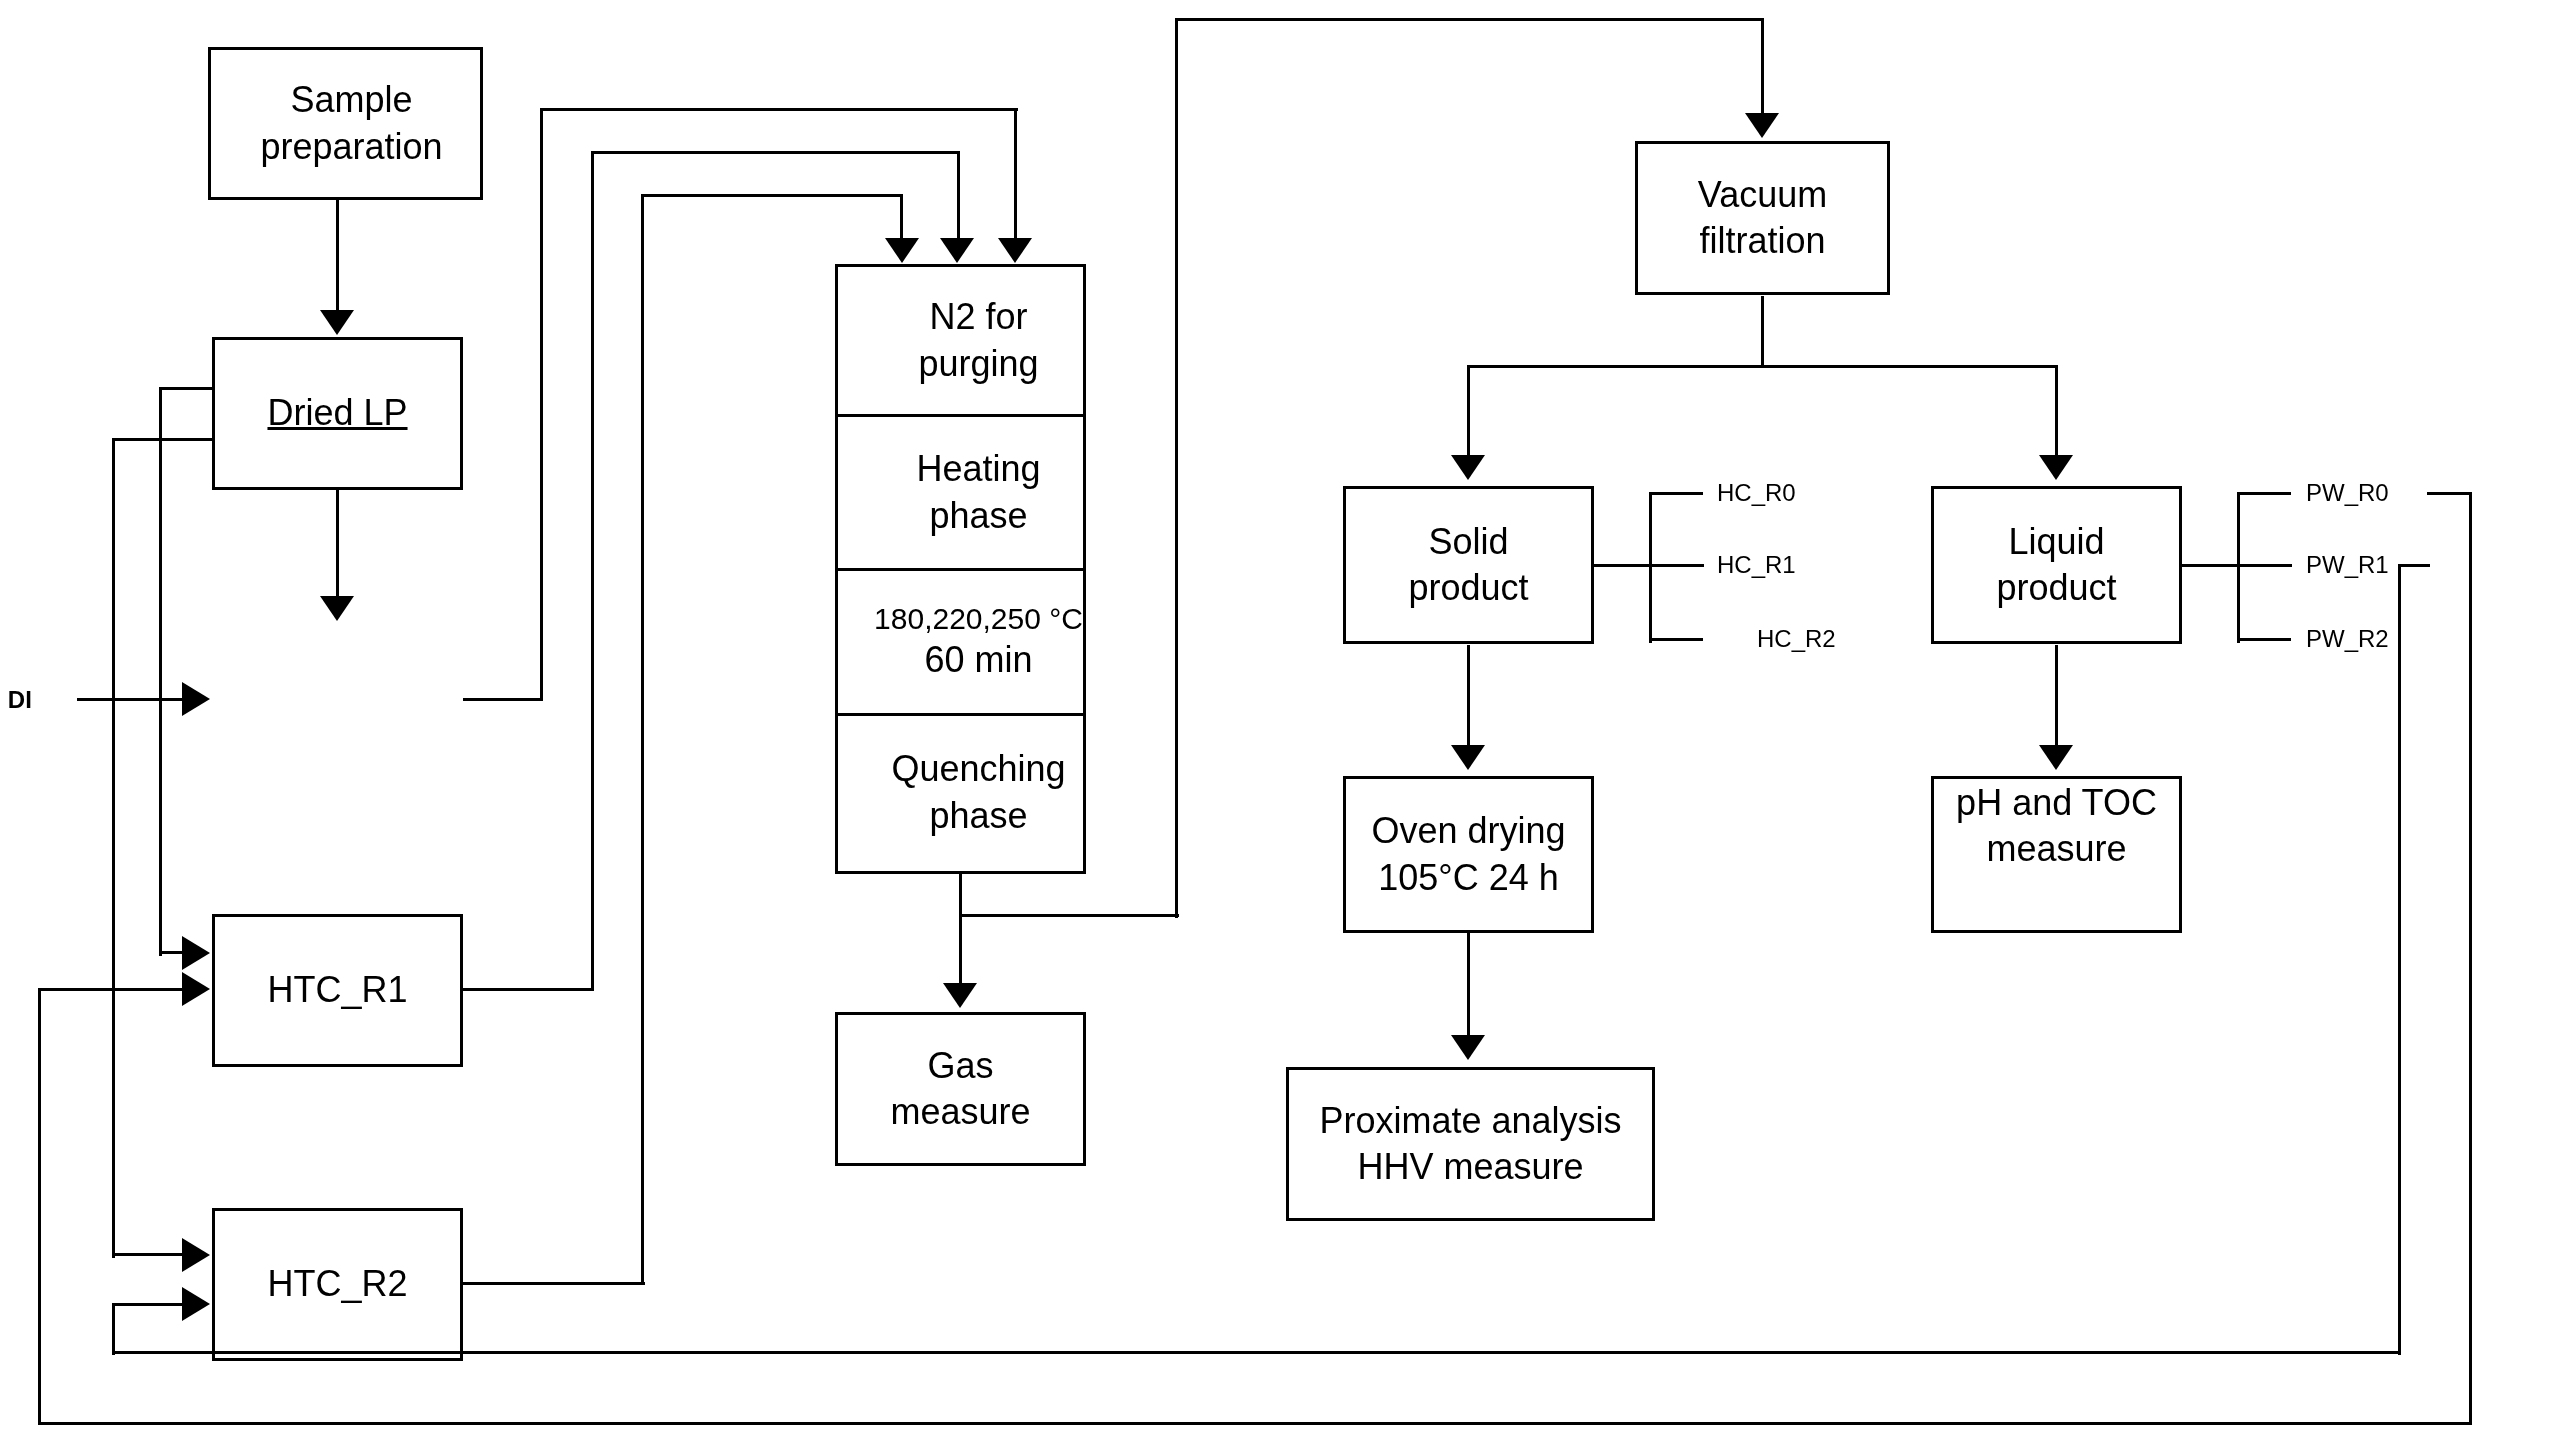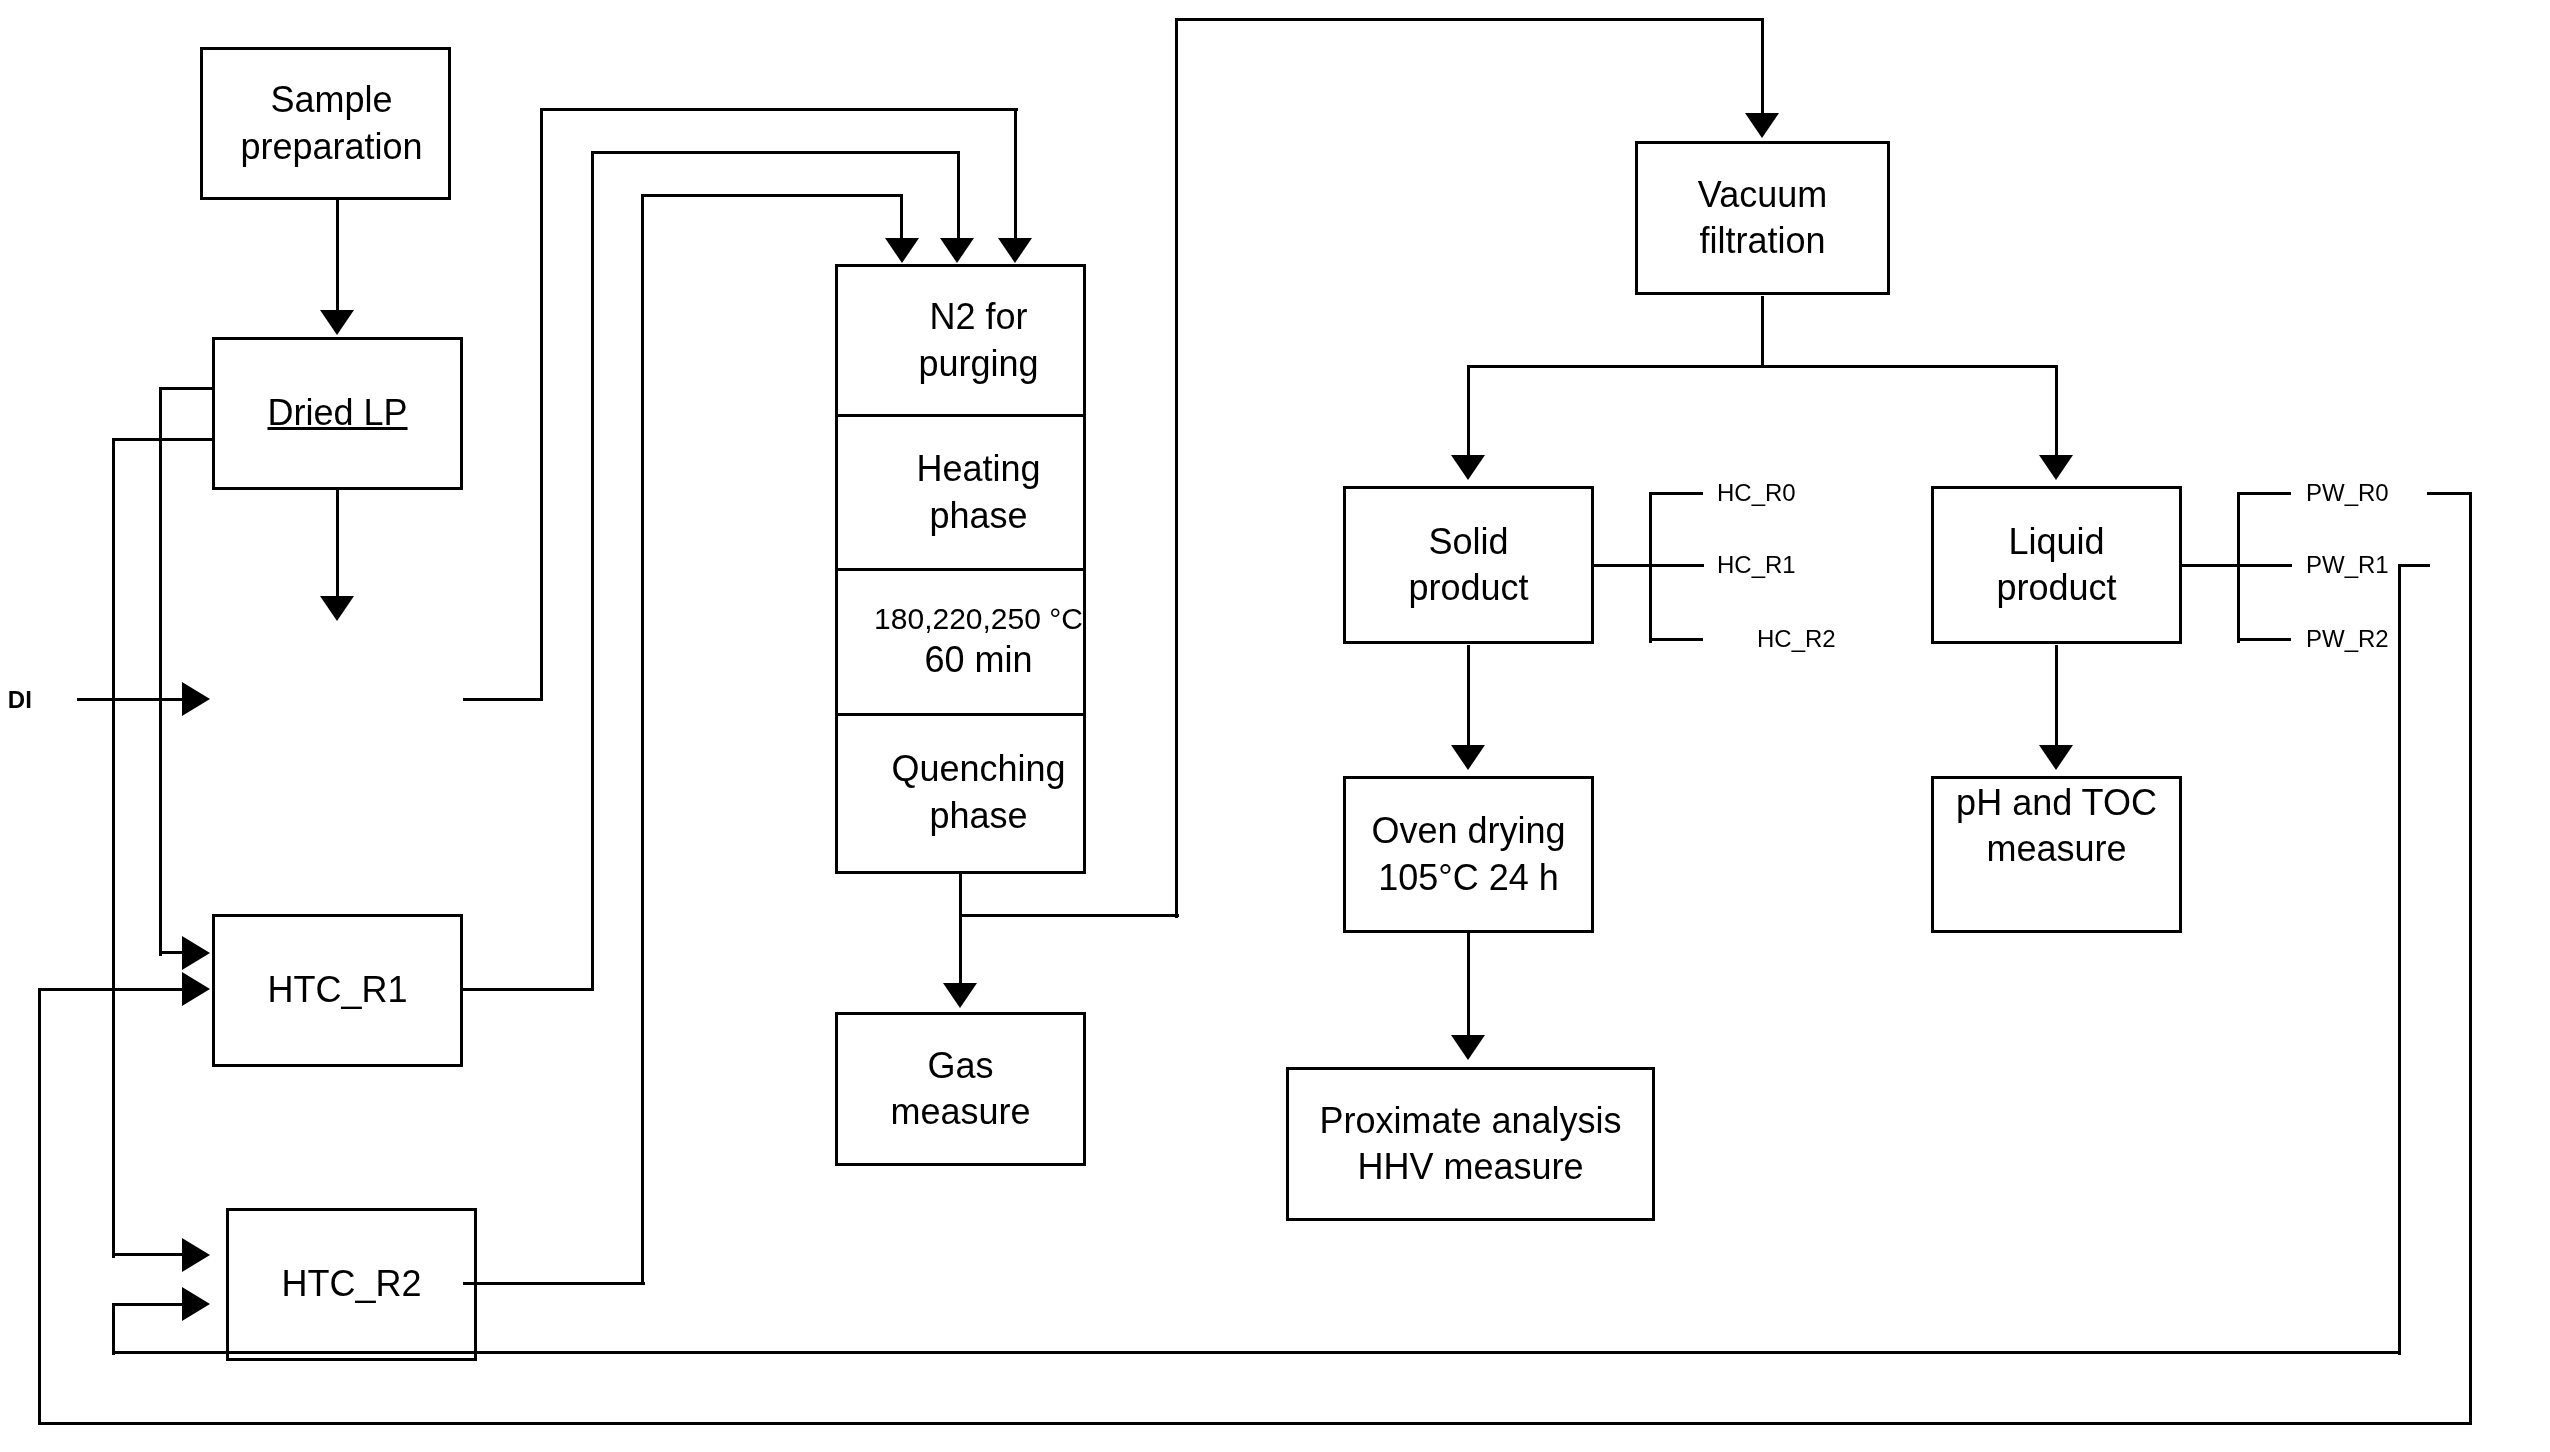"Sample" div.box { left: 200px -> 208px; width: 251px -> 275px }
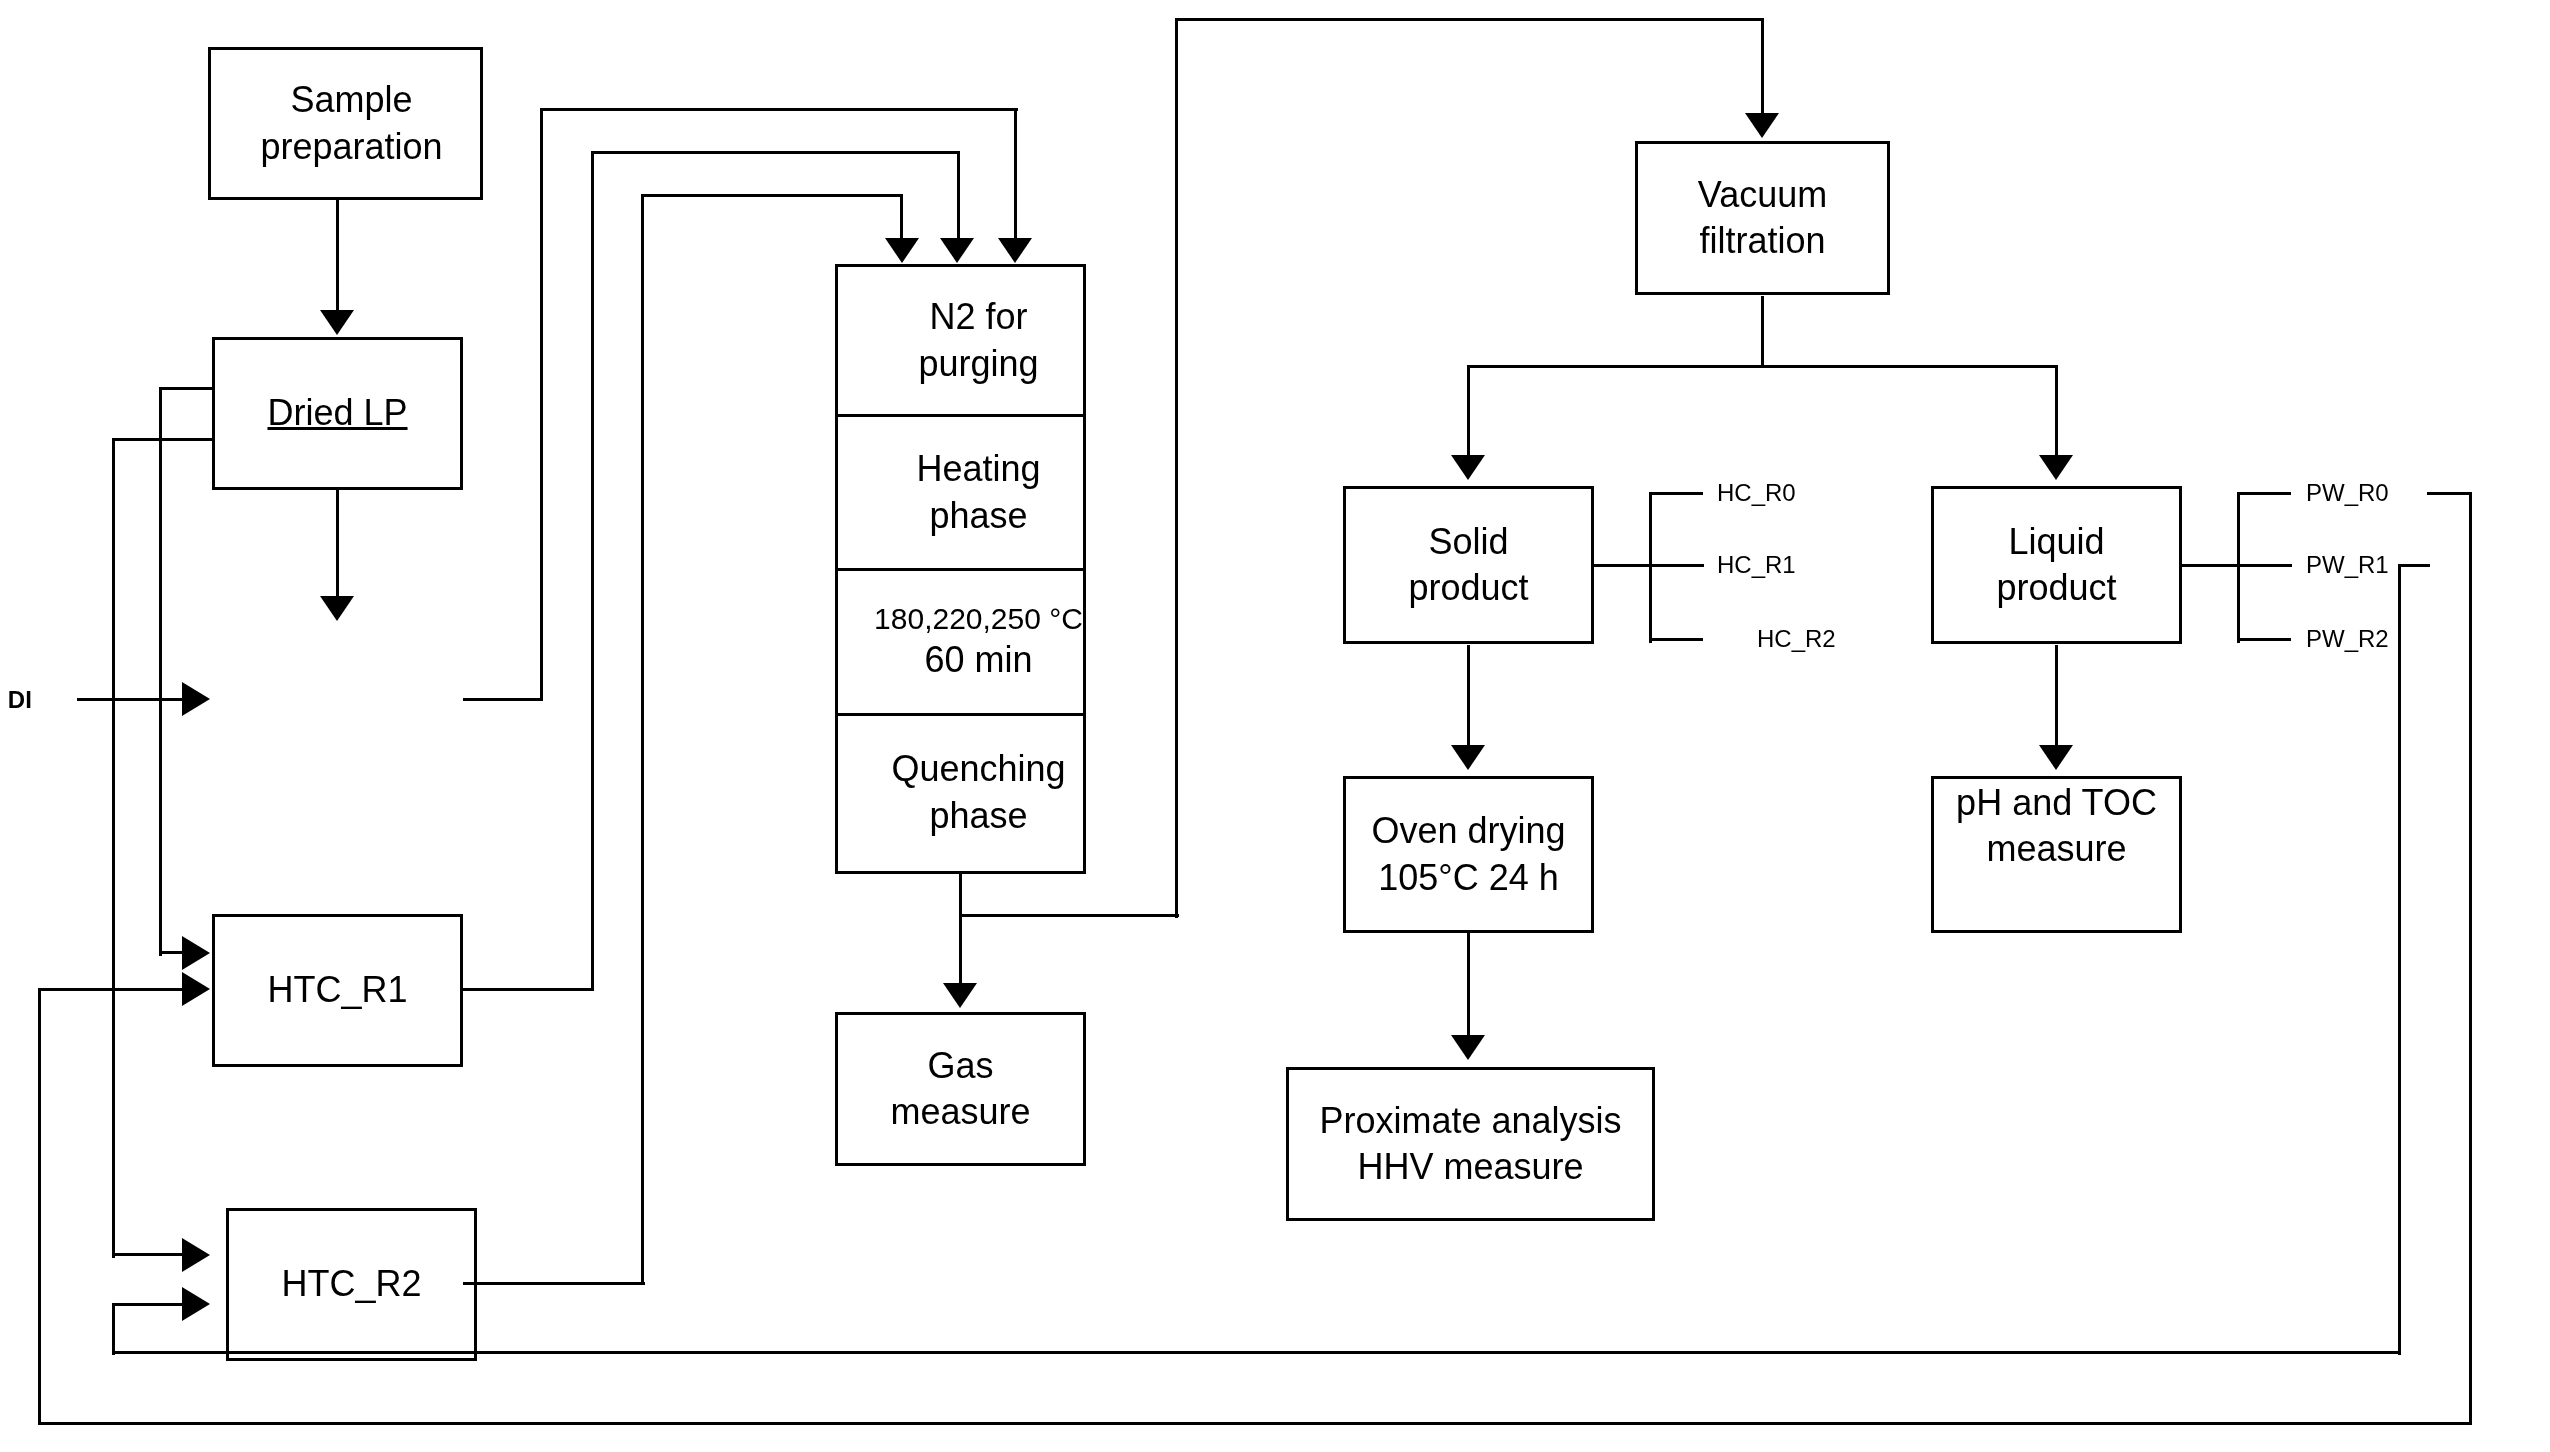"HTC_R2" div.box { left: 226px -> 212px }
